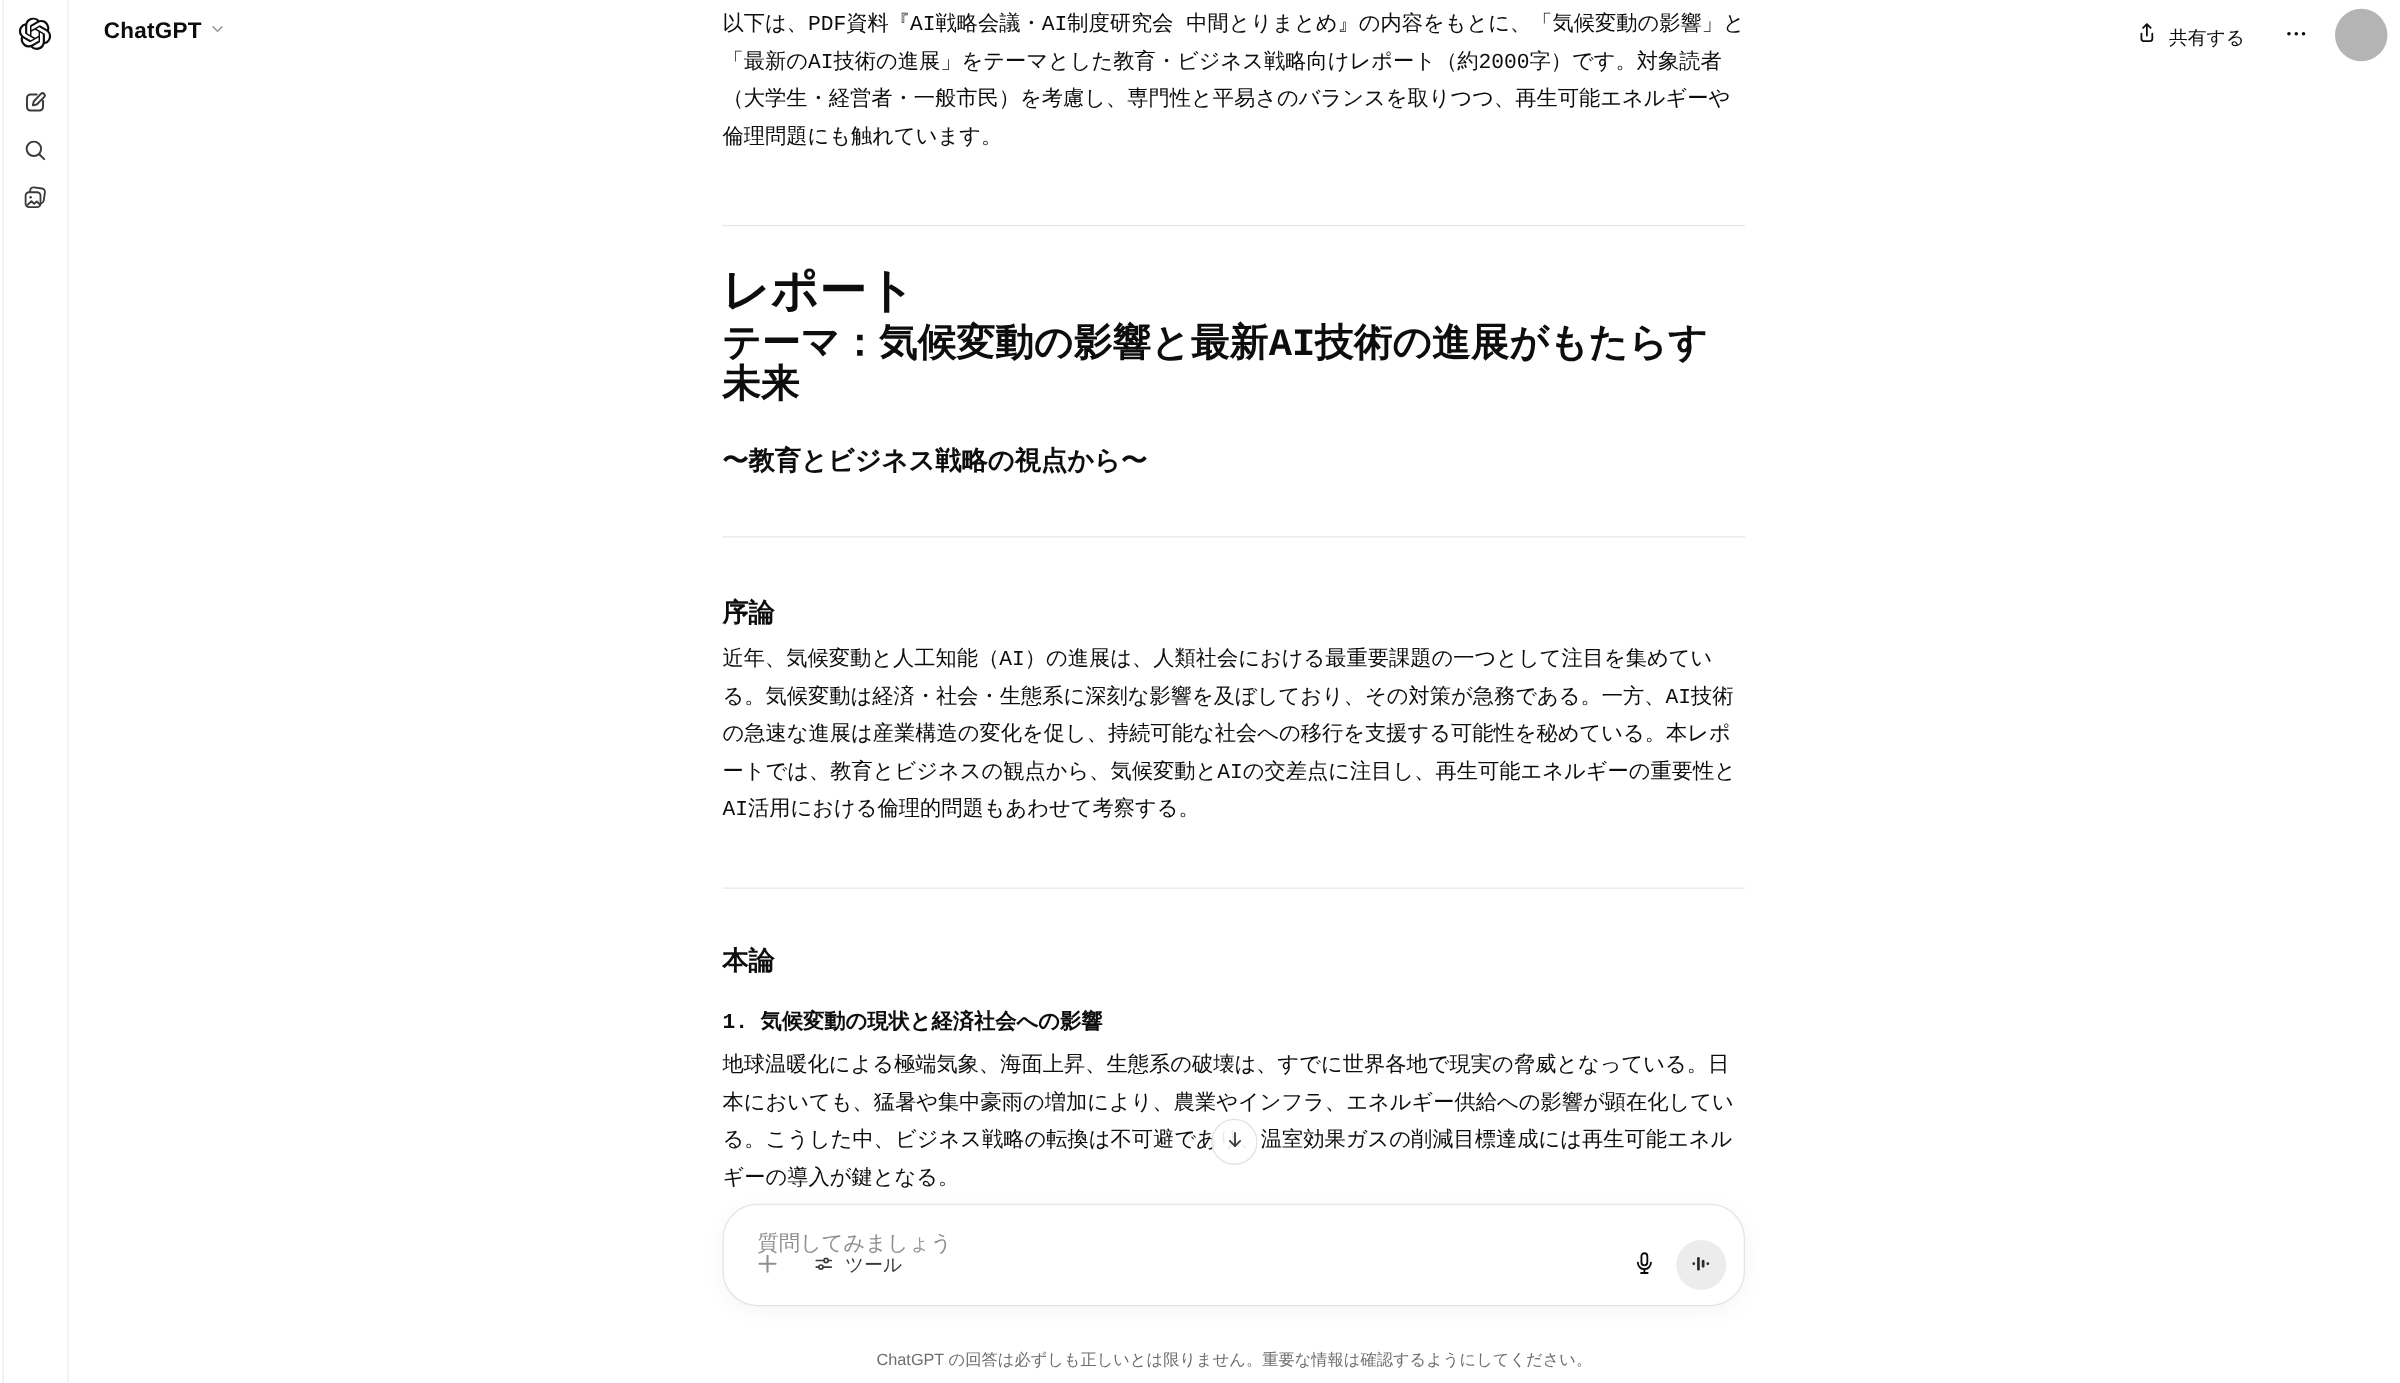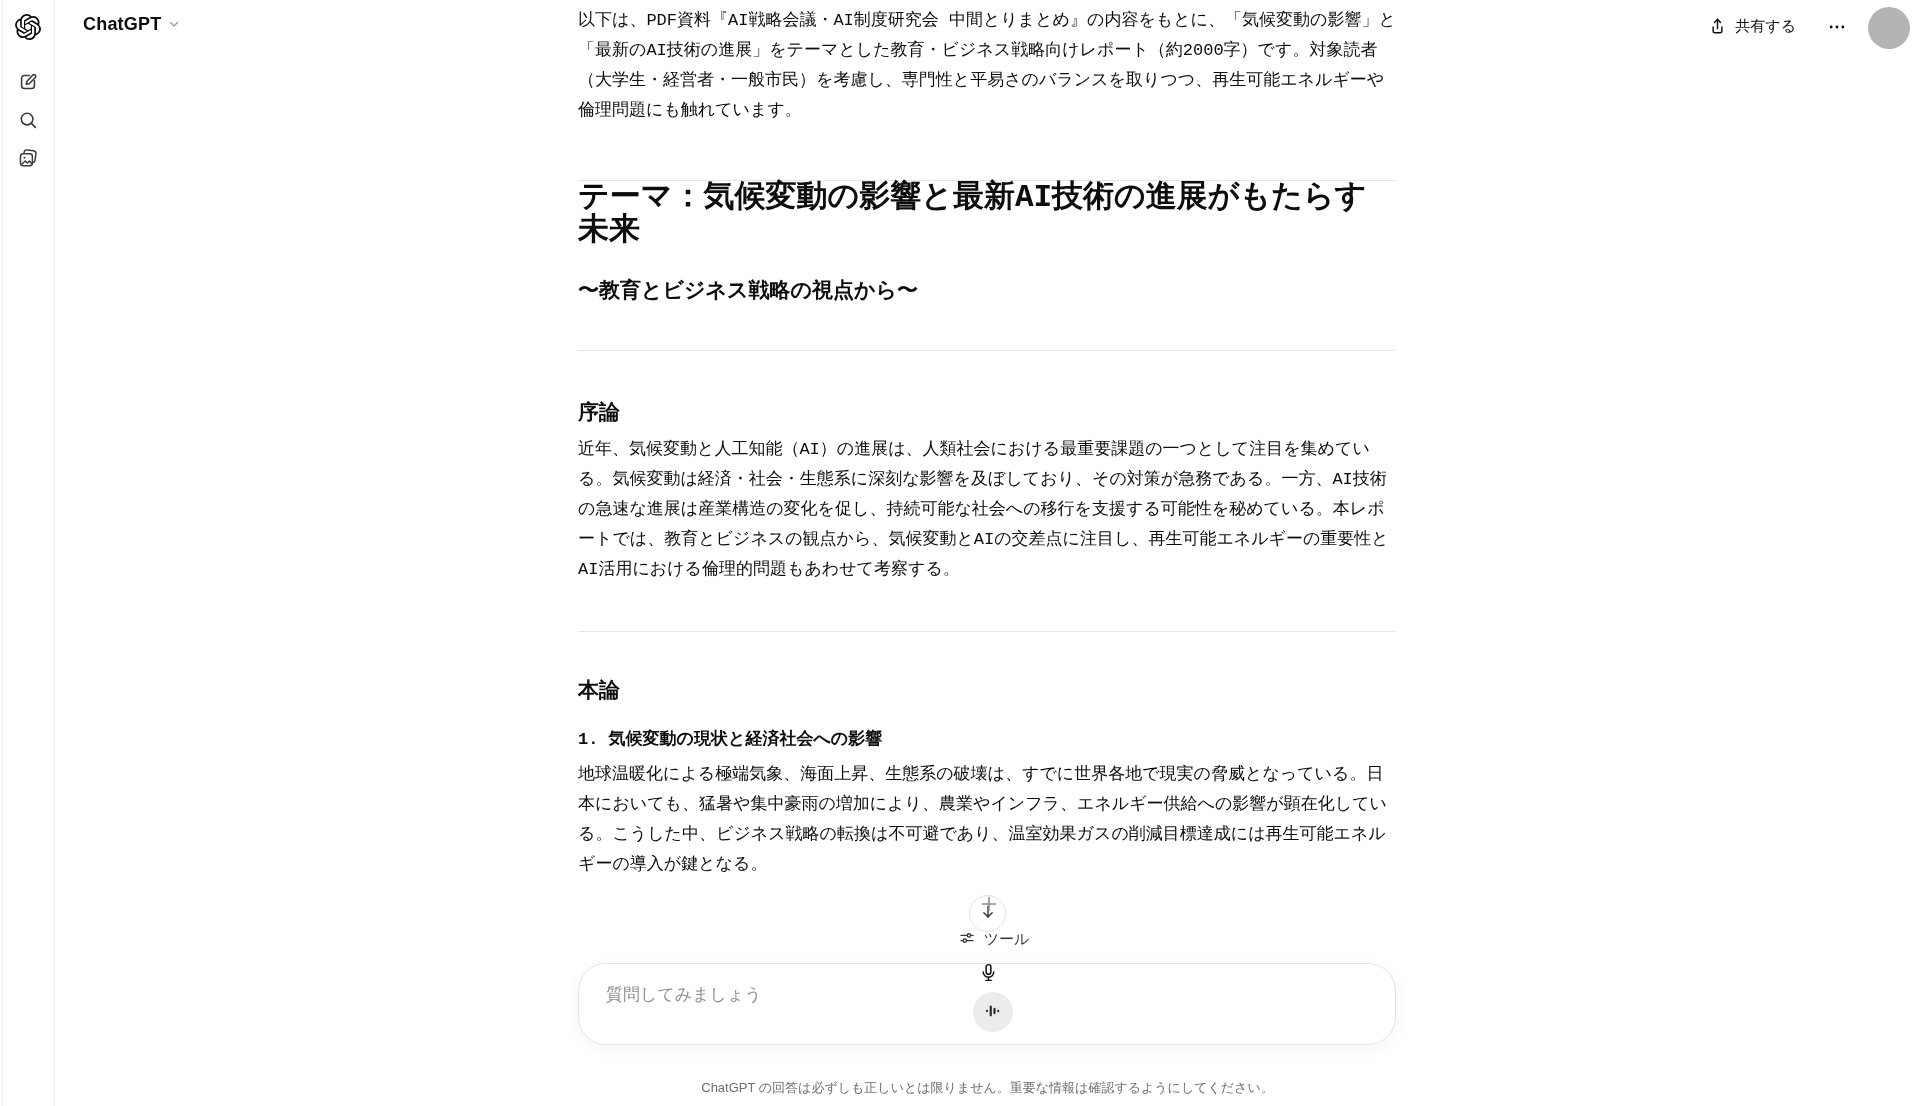"共有する" .share-btn { align-items: flex-start -> flex-end }
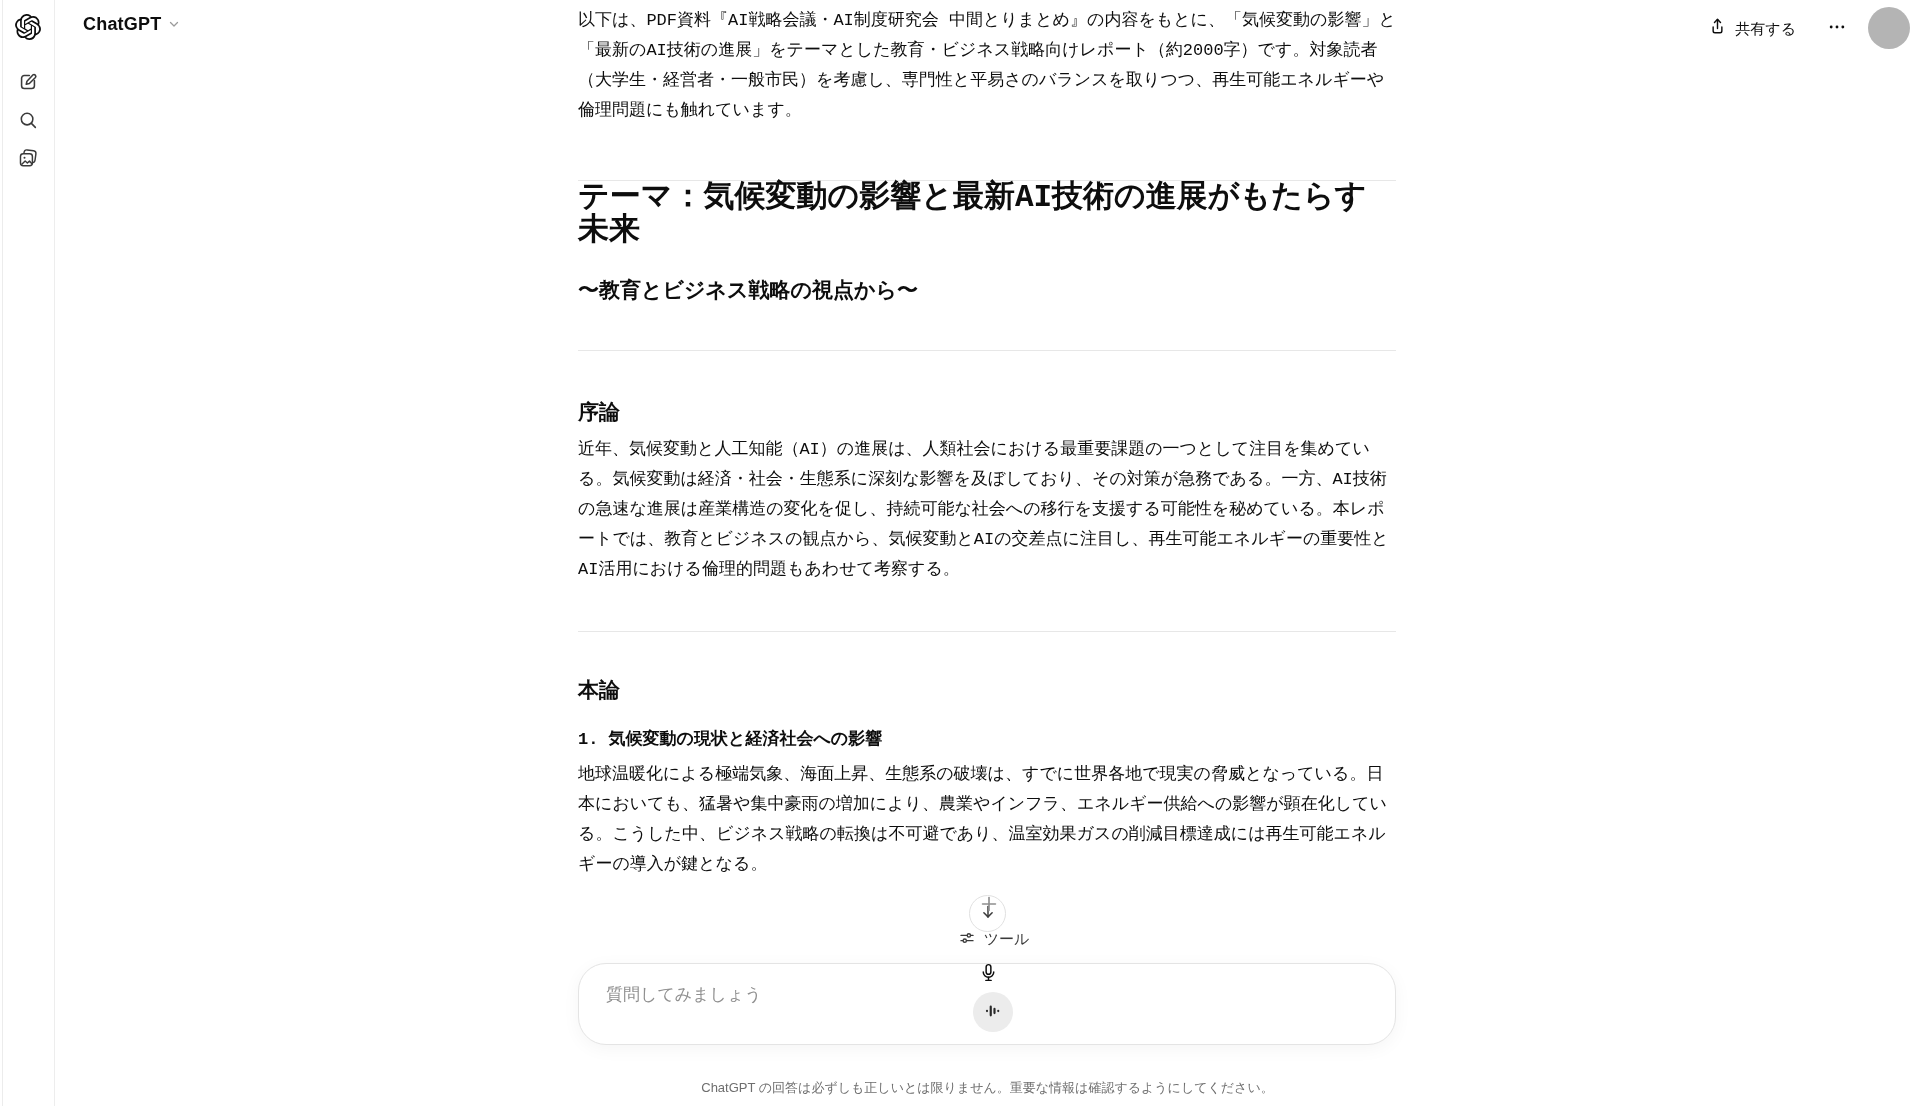"レポート" h1.md { html: none -> <h1>レポート</h1> }
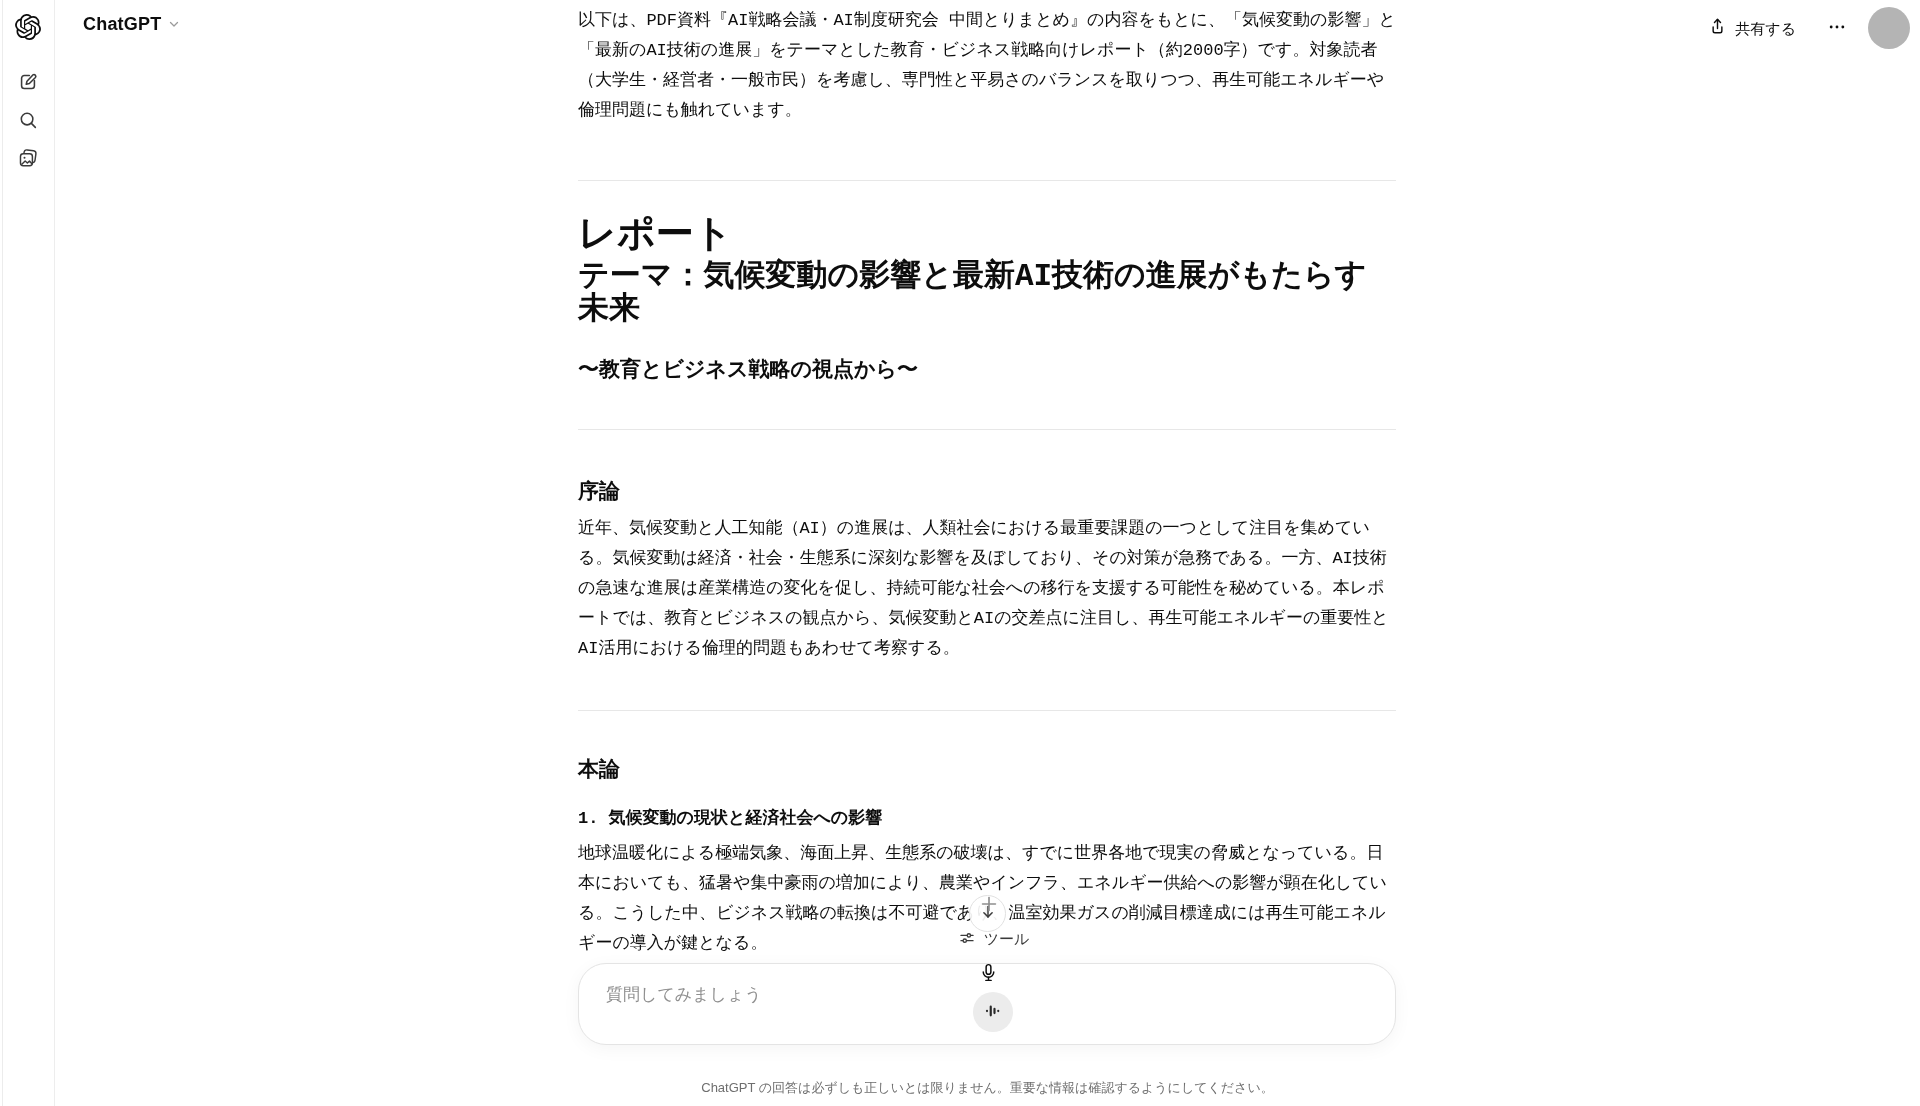"ツール" .composer-row { flex-direction: column -> none }
